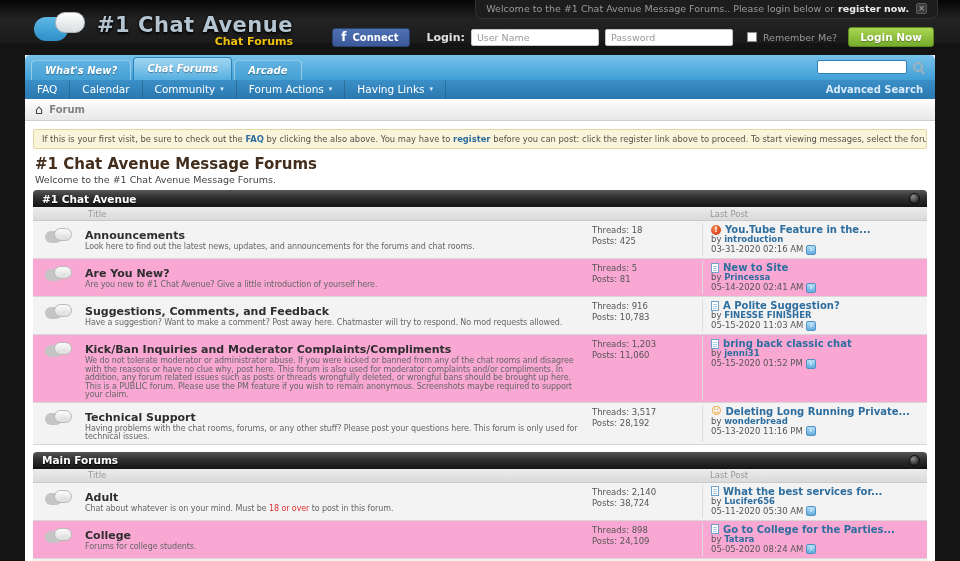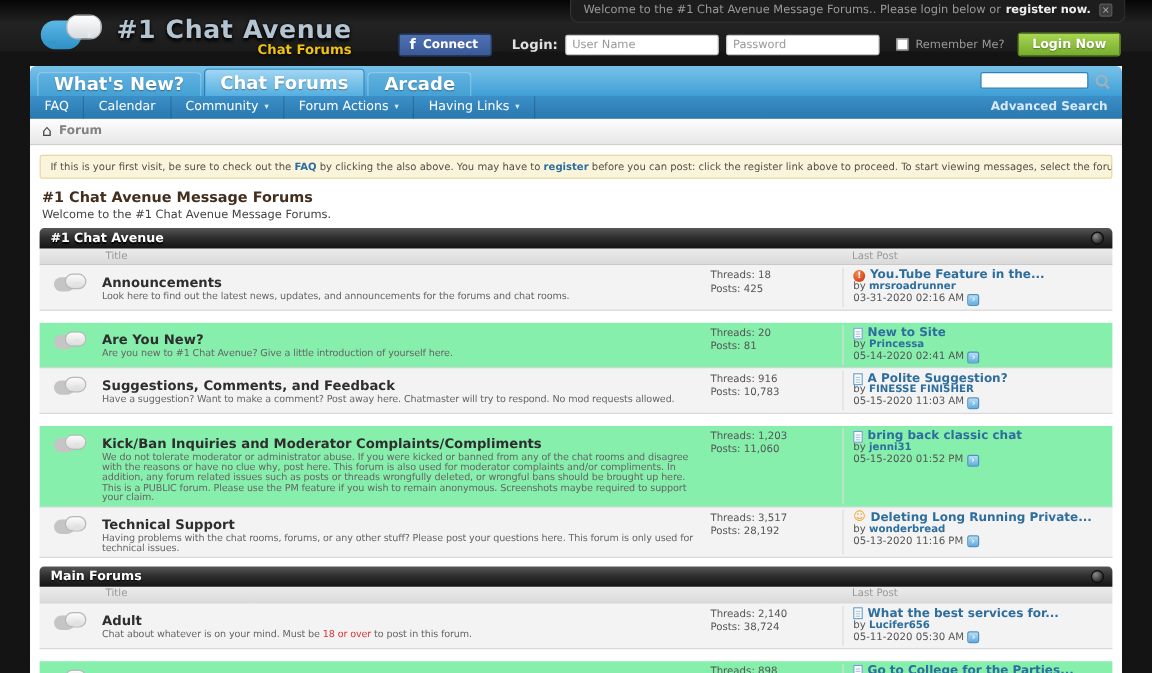"What's New?" .tab { font-size: 15px -> 10px; font-style: none -> italic }
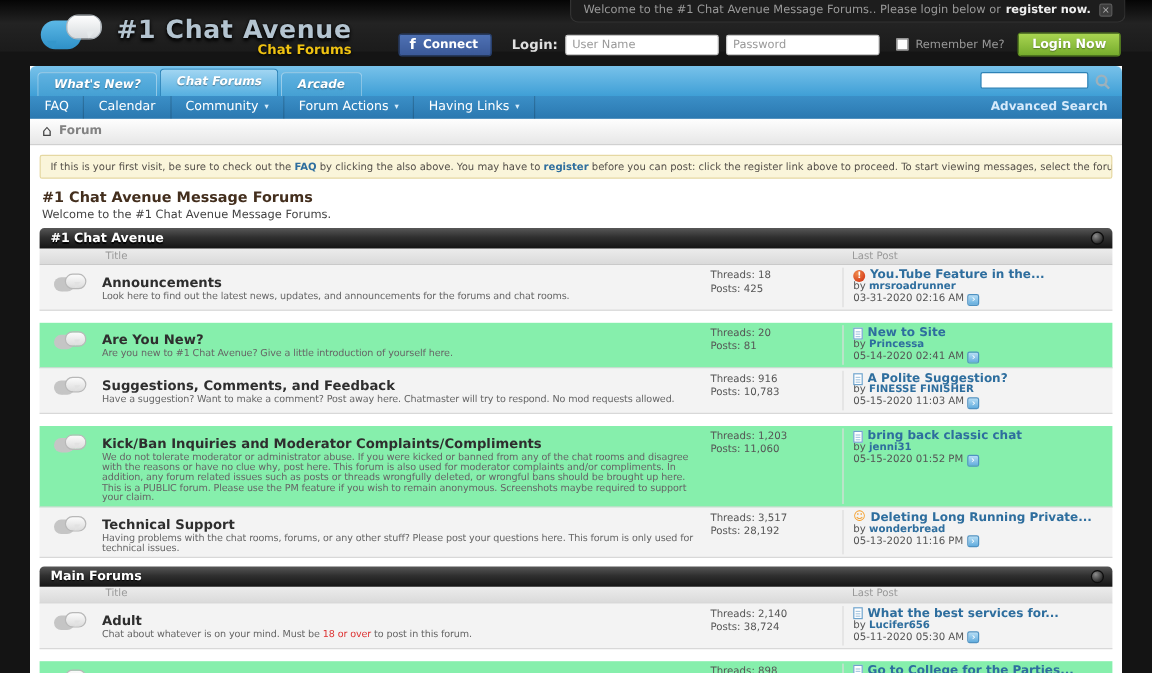"#1 Chat Avenue Message Forums" .page-title { font-size: 12px -> 15px }
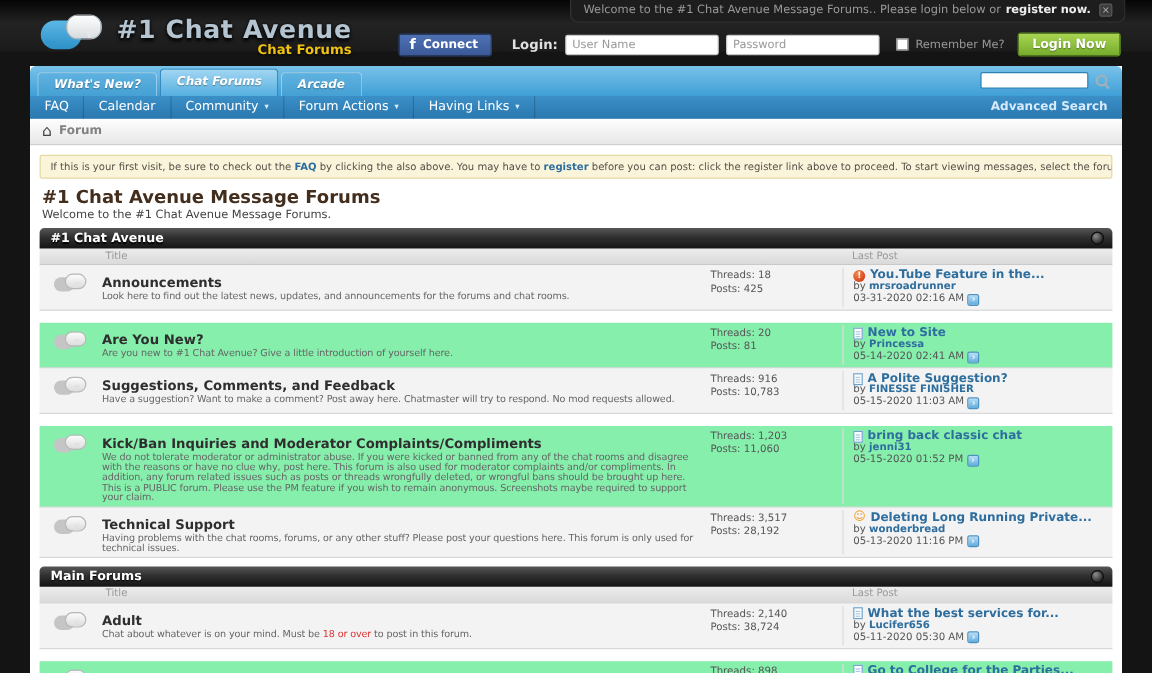"mrsroadrunner" a { text: mrsroadrunner -> introduction }
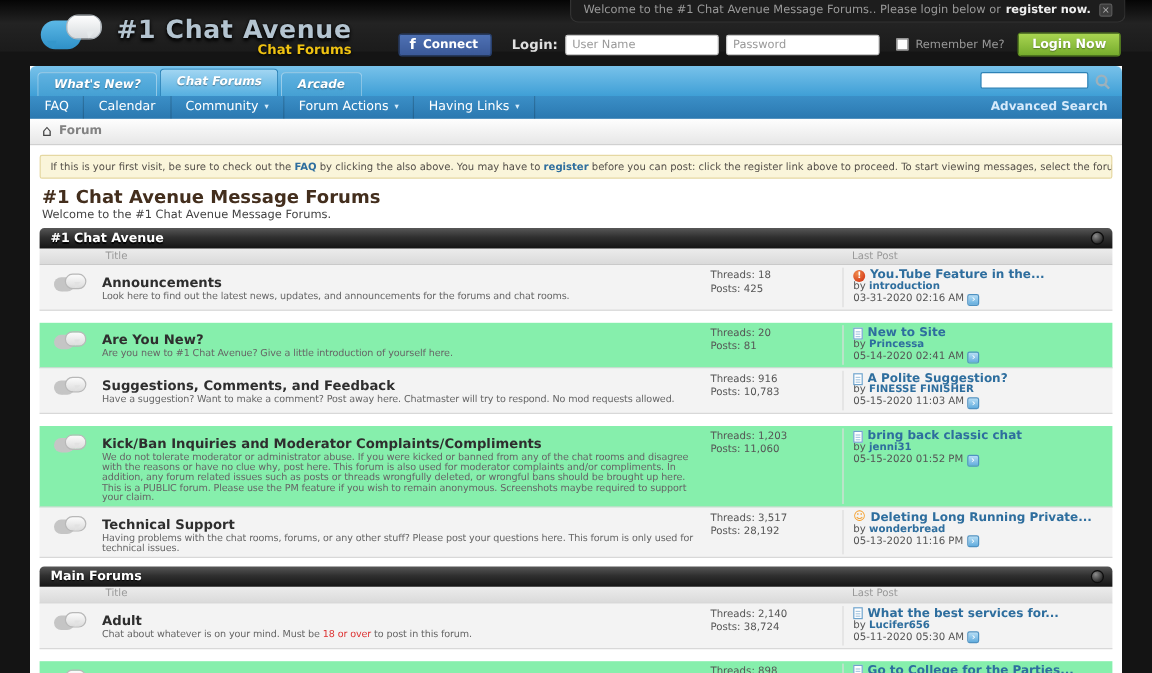"Are You New?" .forum-row.alt { background: #86efac -> #f9a8d4; margin-top: 10px -> none }
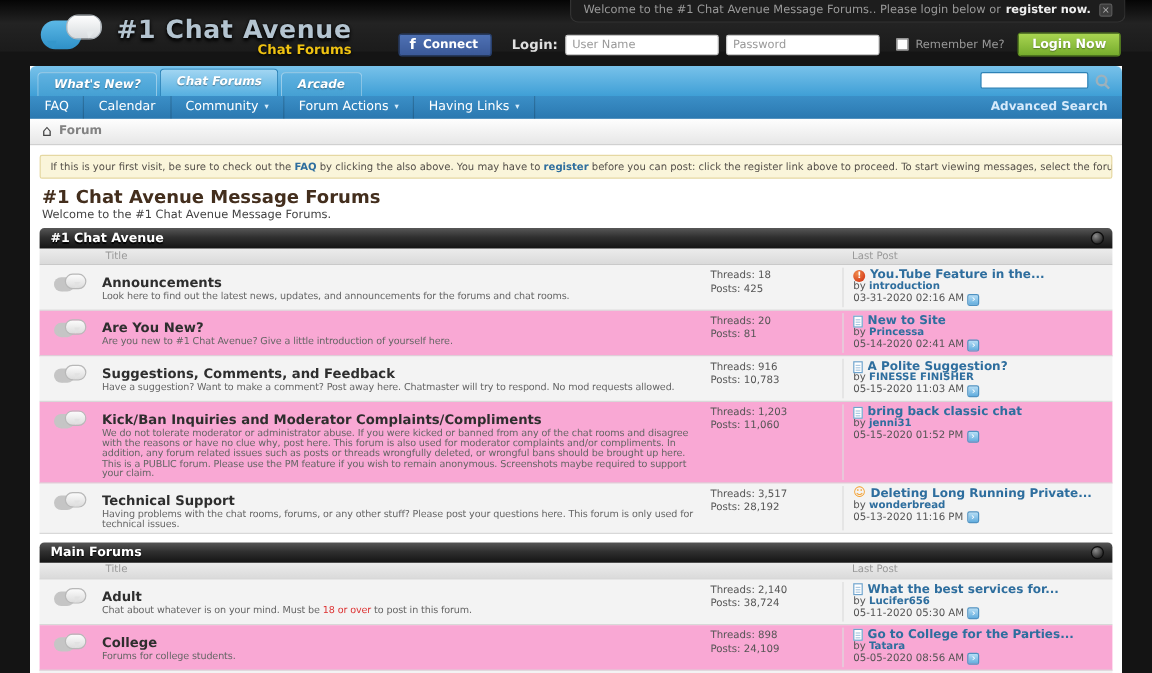"Threads: 20" div { text: 20 -> 5 }
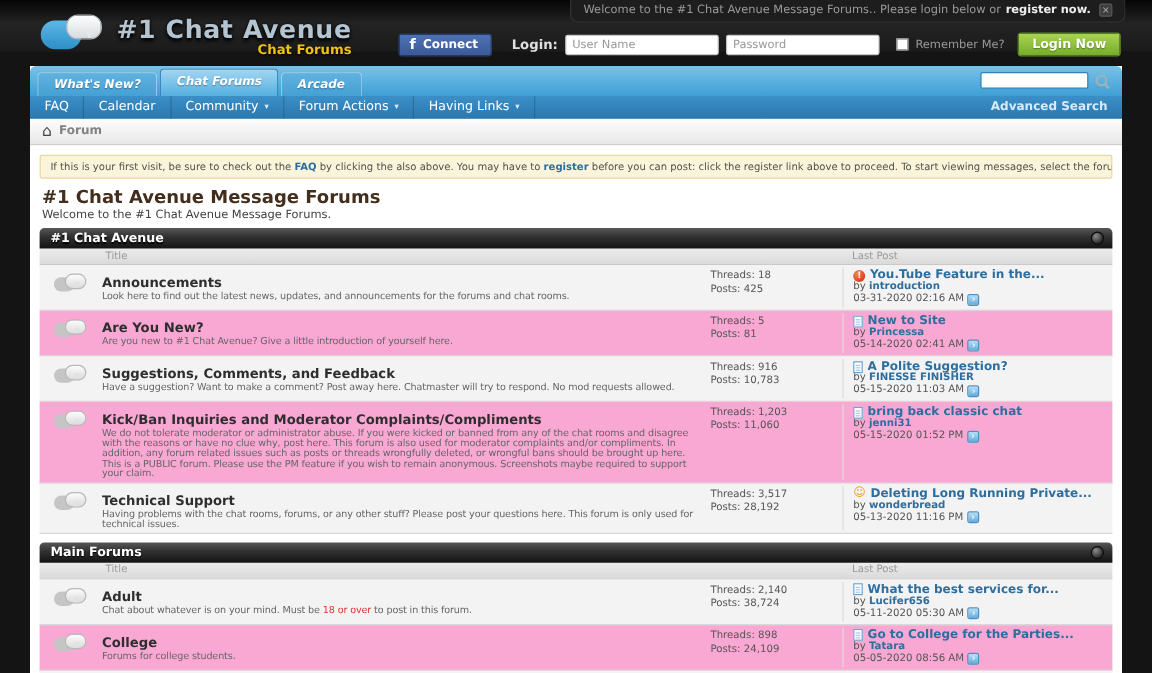"05-05-2020 08:56 AM" span { text: 08:56 -> 08:24 }
